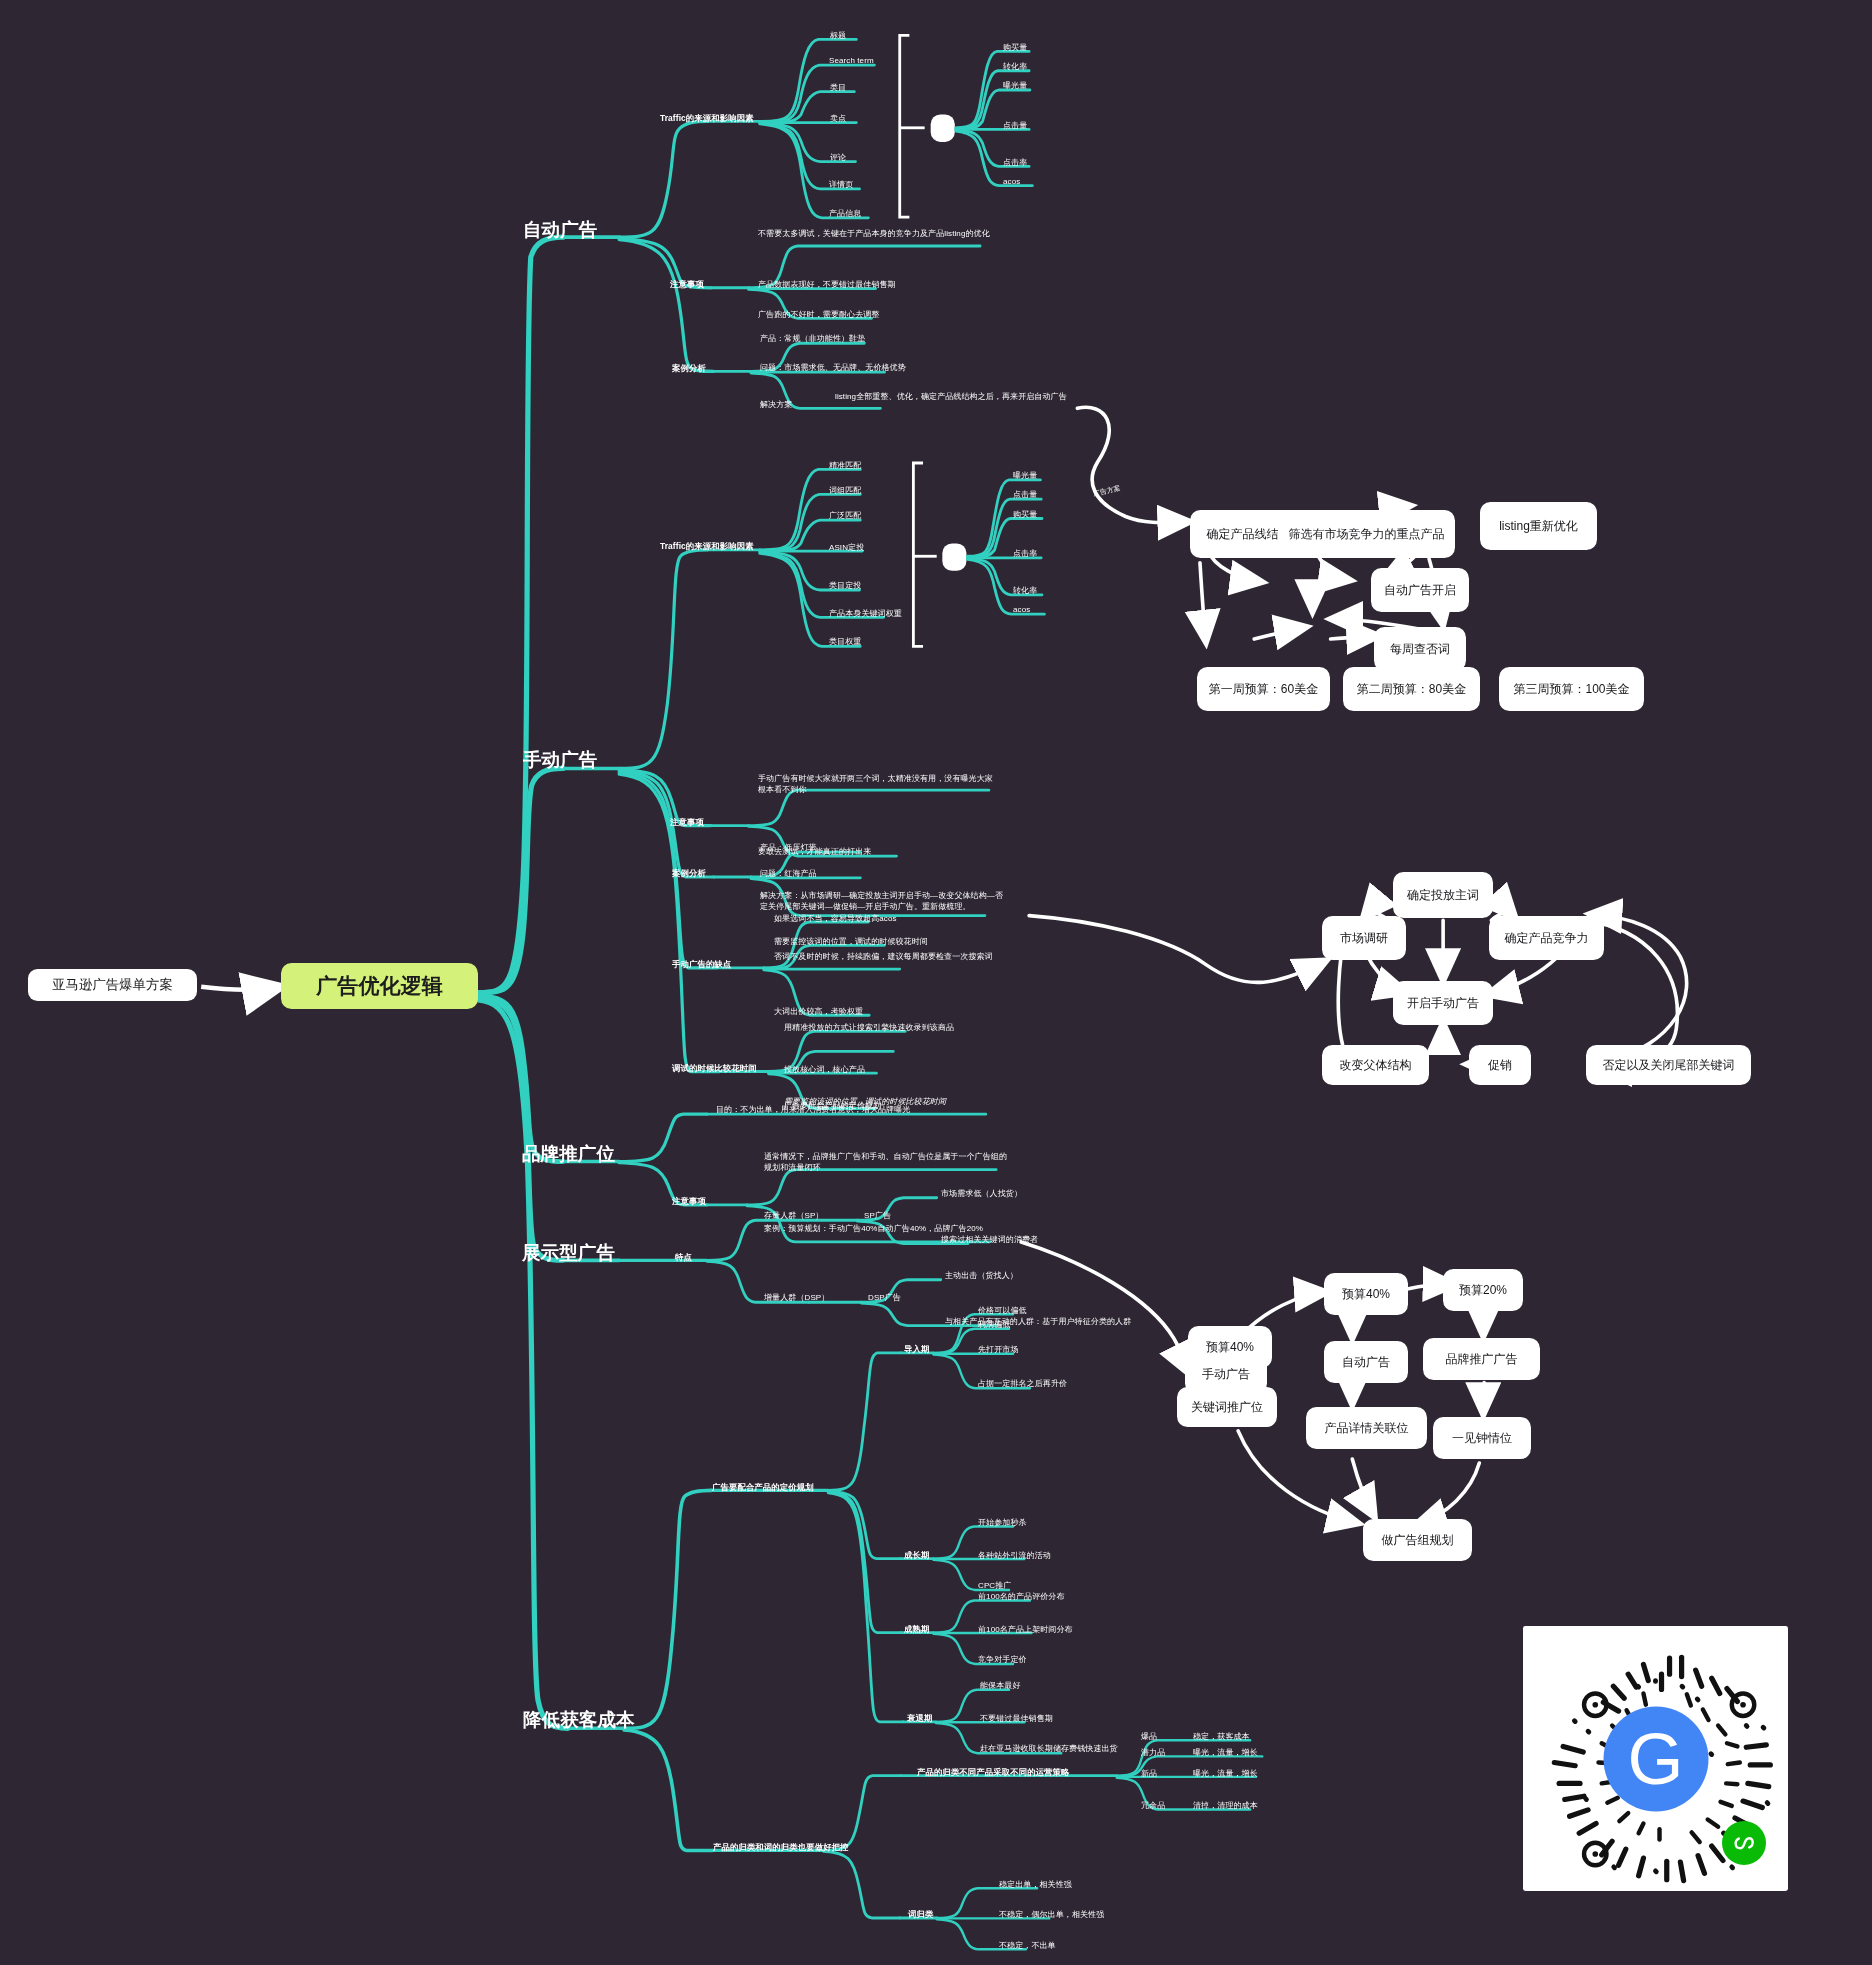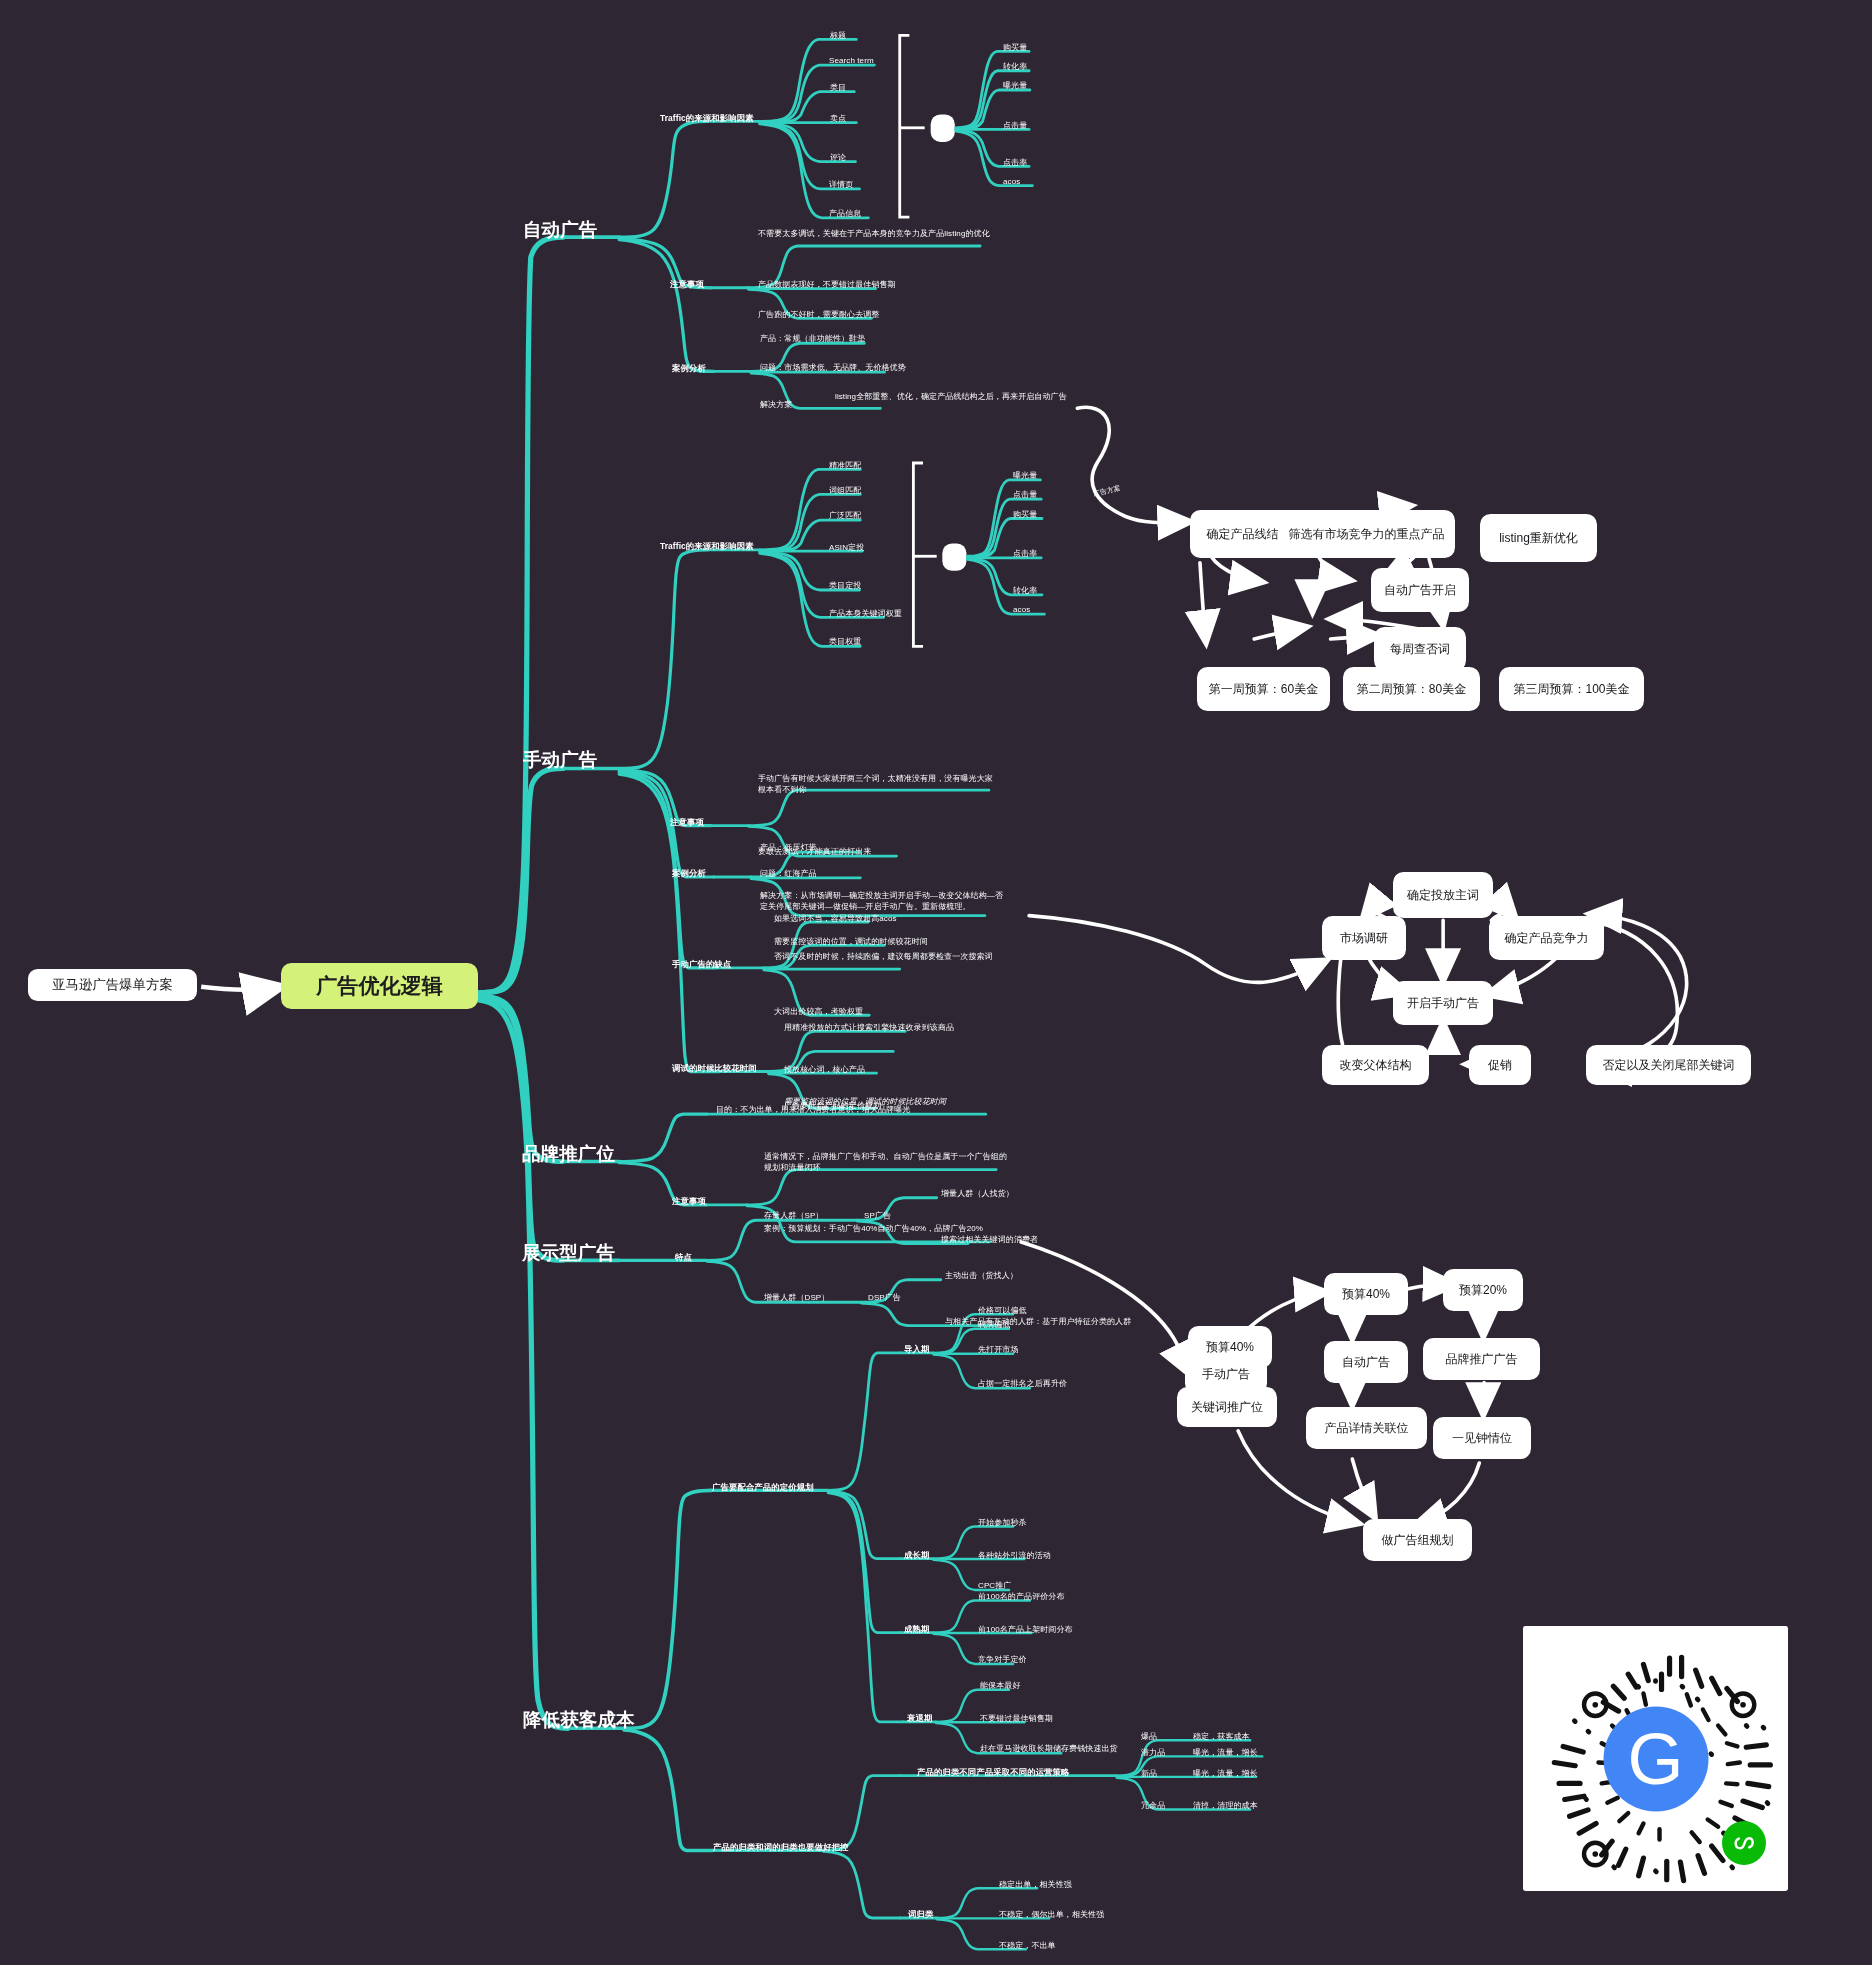"listing重新优化" div.fbox { margin-top: 12px -> none }
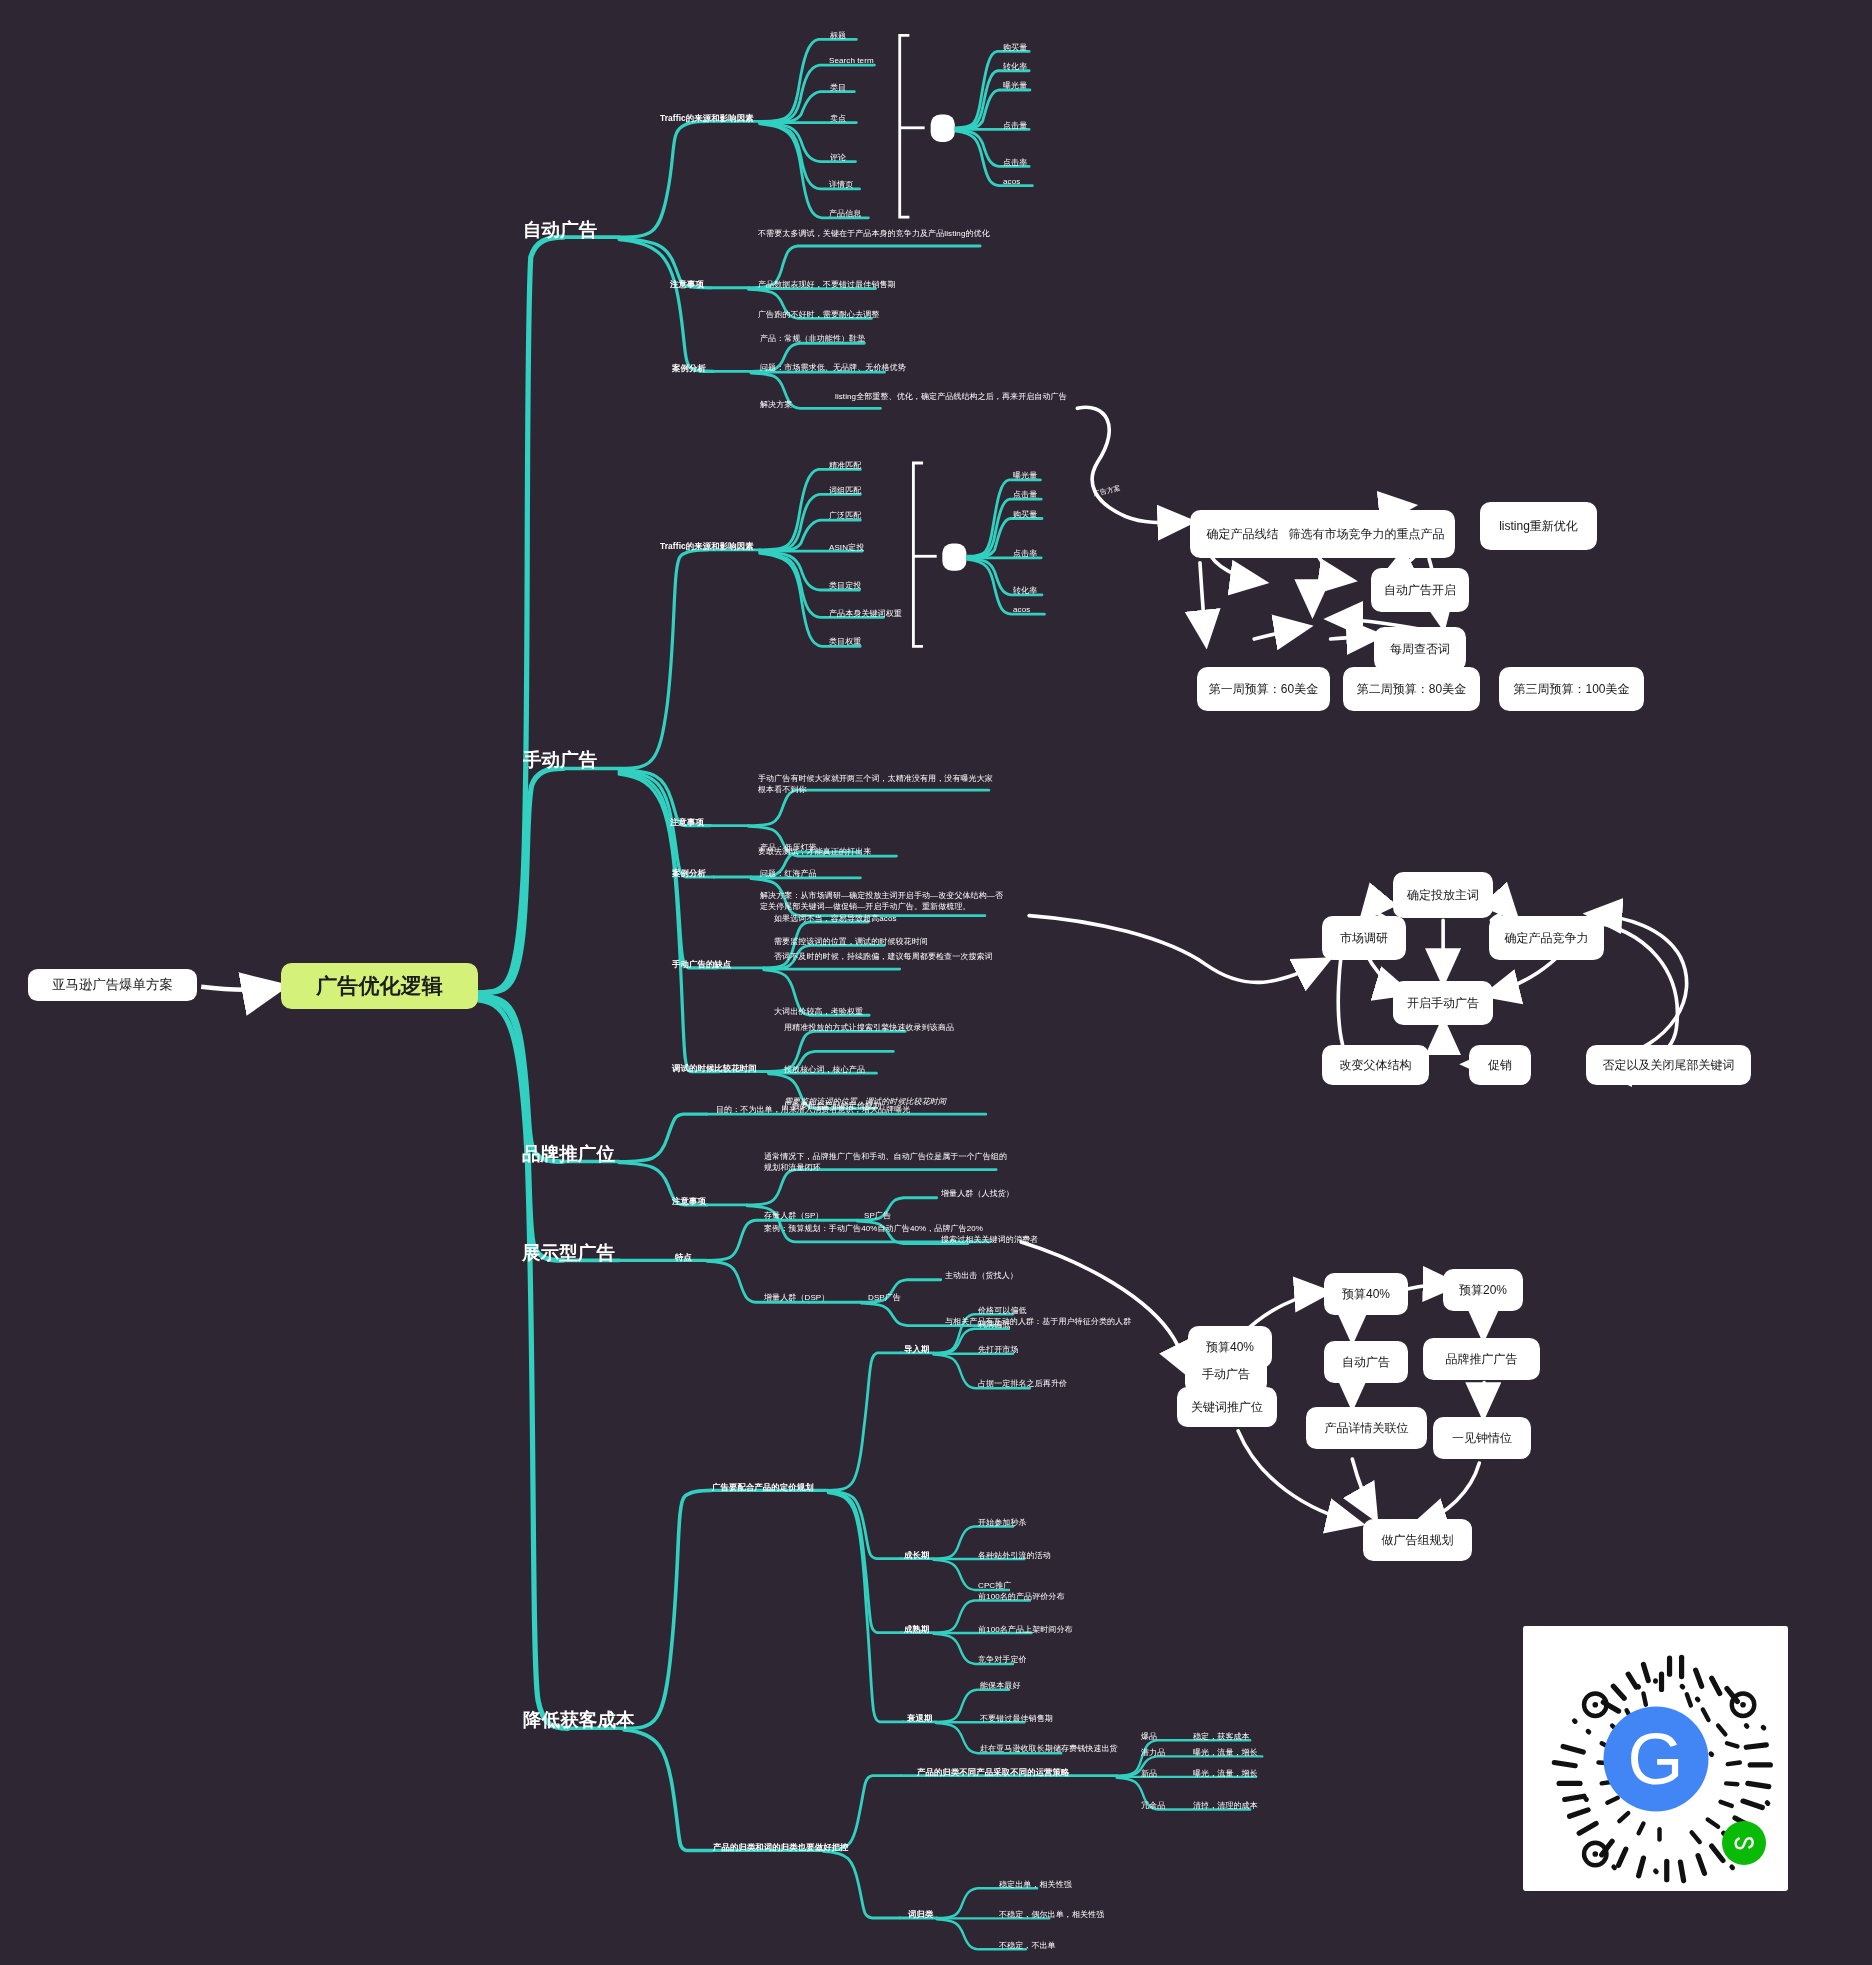"增量人群（人找货）" div.mnode { text: 增量人群 -> 市场需求低 }
